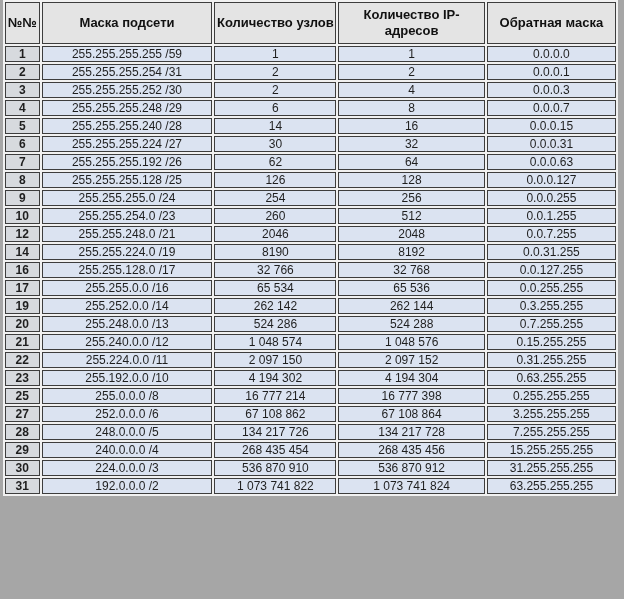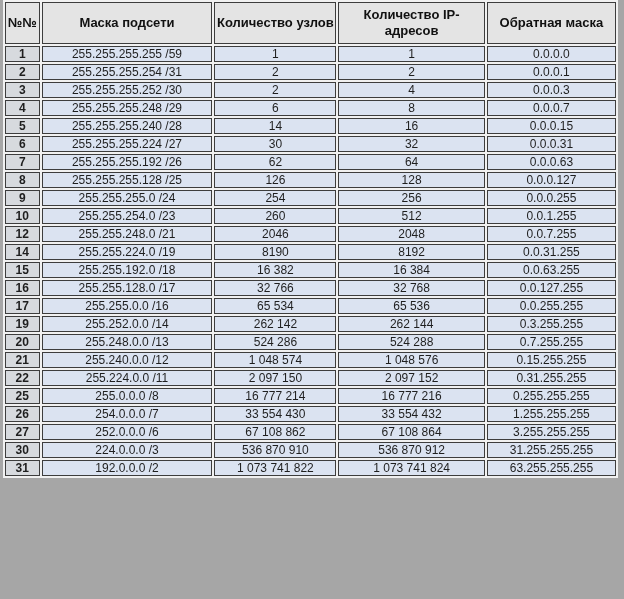"15" tr { html: <tr> <td>15</td> <td>255.255.192.0 /18</td> <td>16 382</td> <td>16 384</td> <td>0.0.63.255</td> </tr> -> none }
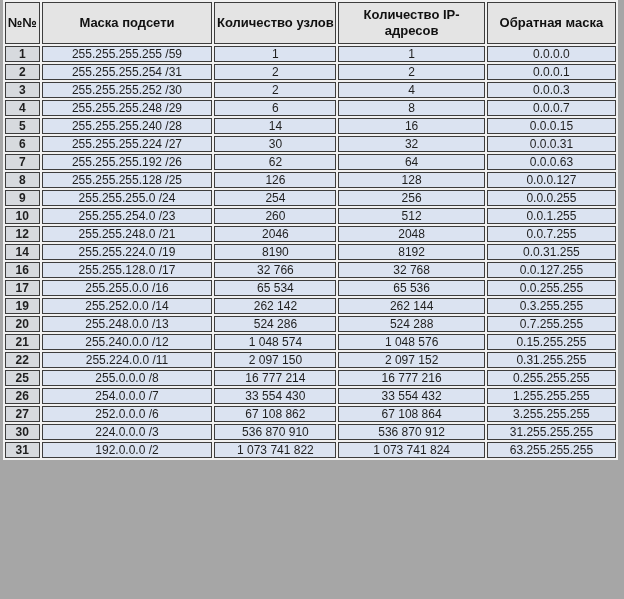"23" tr { html: none -> <tr> <td>23</td> <td>255.192.0.0 /10</td> <td>4 194 302</td> <td>4 194 304</td> <td>0.63.255.255</td> </tr> }
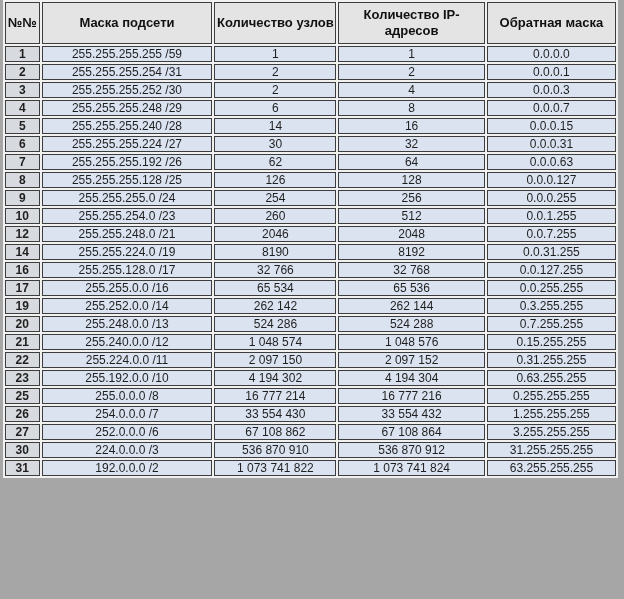"16 777 216" td { text: 16 777 216 -> 16 777 398 }
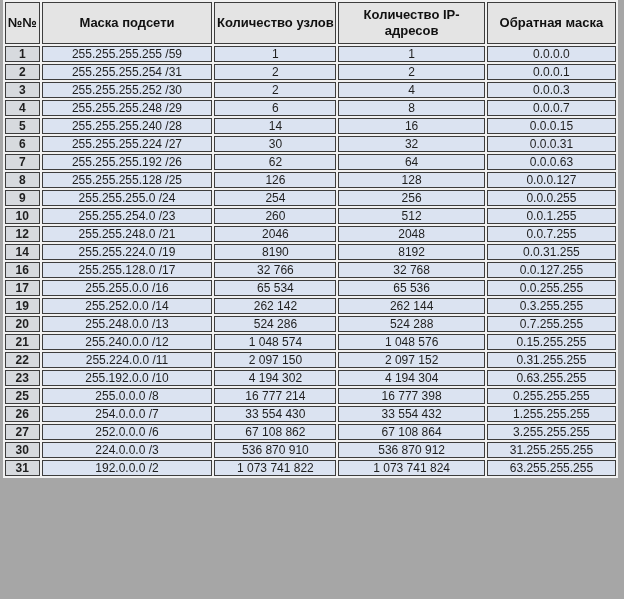"26" tr { html: <tr> <td>26</td> <td>254.0.0.0 /7</td> <td>33 554 430</td> <td>33 554 432</td> <td>1.255.255.255</td> </tr> -> none }
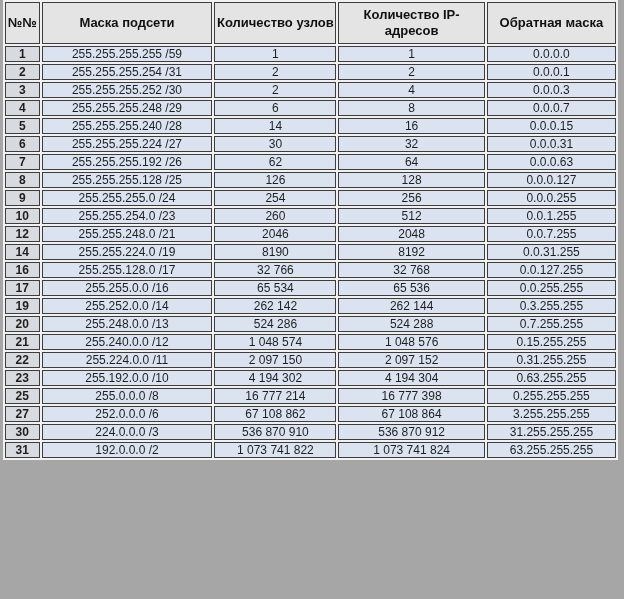"28" tr { html: none -> <tr> <td>28</td> <td>248.0.0.0 /5</td> <td>134 217 726</td> <td>134 217 728</td> <td>7.255.255.255</td> </tr> }
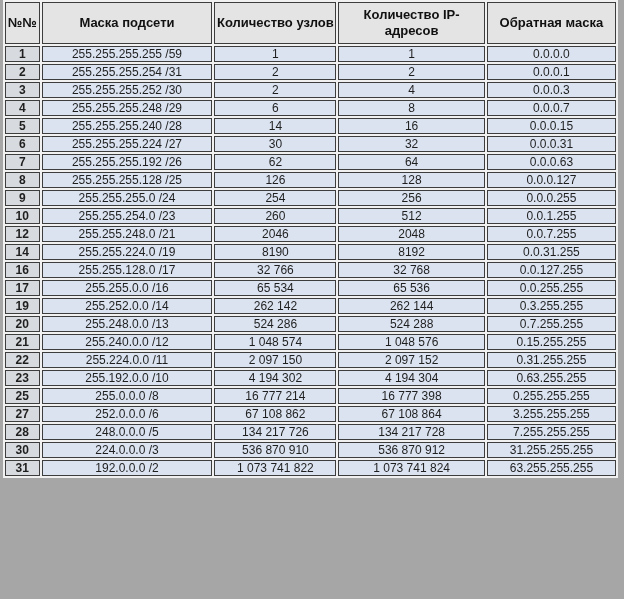"29" tr { html: none -> <tr> <td>29</td> <td>240.0.0.0 /4</td> <td>268 435 454</td> <td>268 435 456</td> <td>15.255.255.255</td> </tr> }
